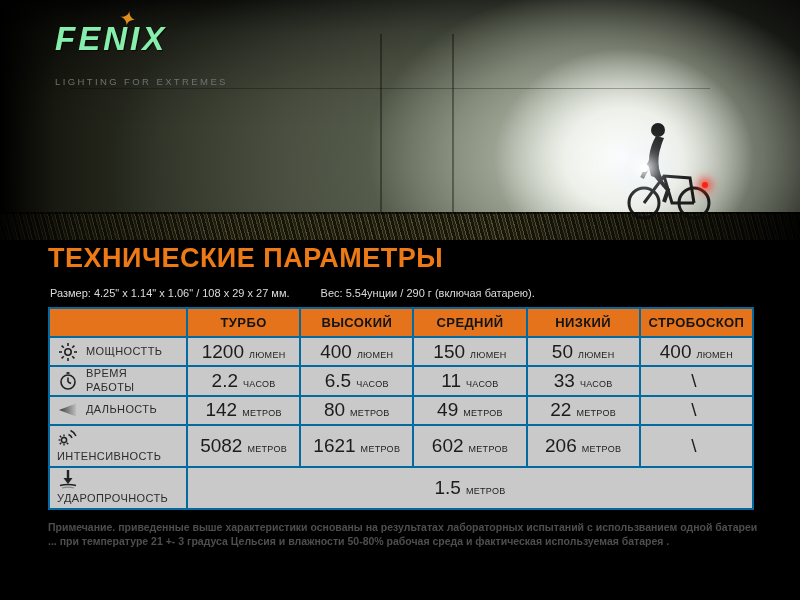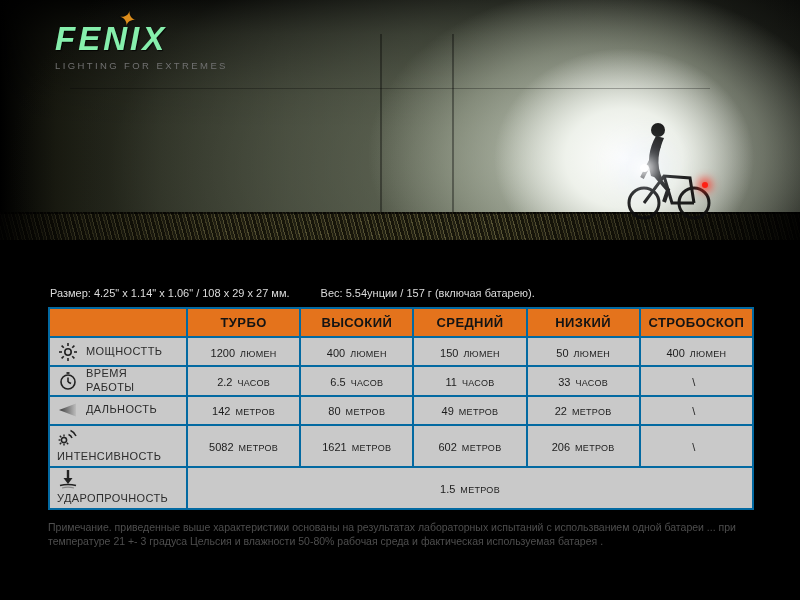"LIGHTING FOR EXTREMES" .tagline { margin-top: 2px -> 18px }
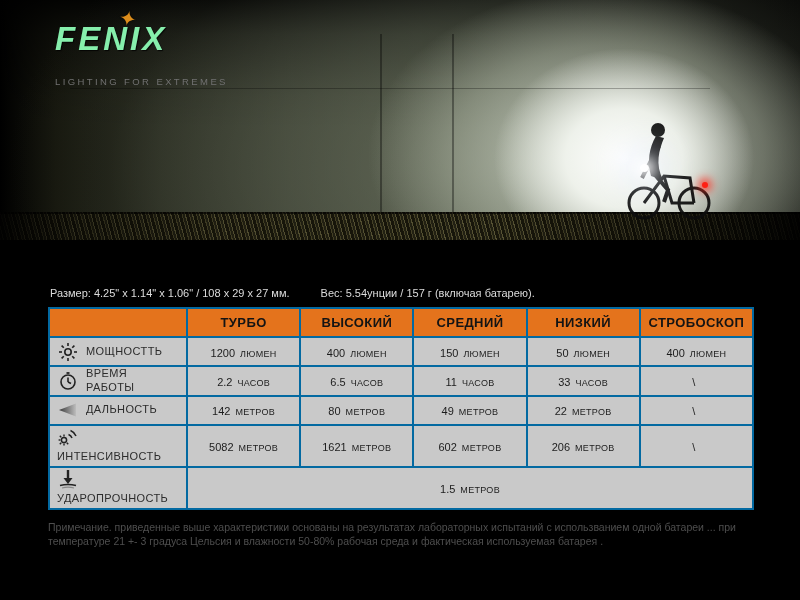"ТЕХНИЧЕСКИЕ ПАРАМЕТРЫ" h1.title { html: none -> <h1>ТЕХНИЧЕСКИЕ ПАРАМЕТРЫ</h1> }
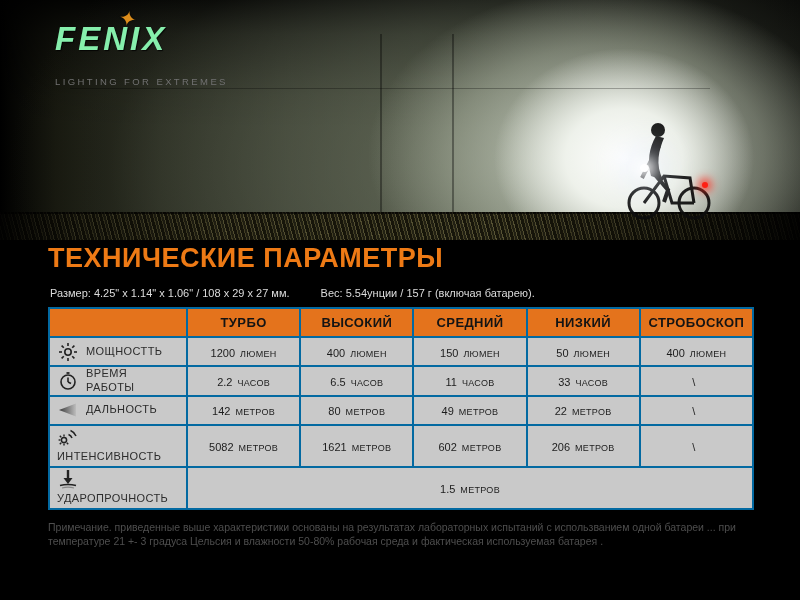"Вес: 5.54унции / 157 г" span.seg { text: 157 -> 290 }
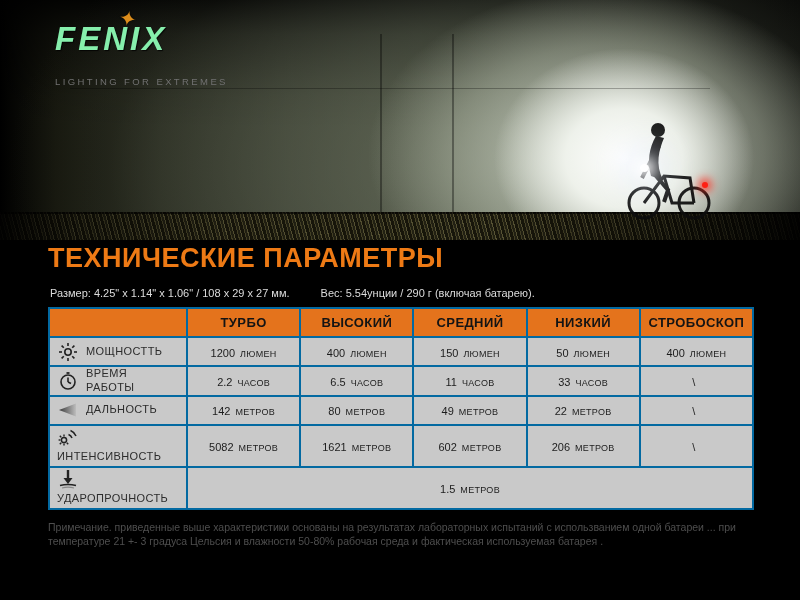"1200" .num { font-size: 11px -> 19px }
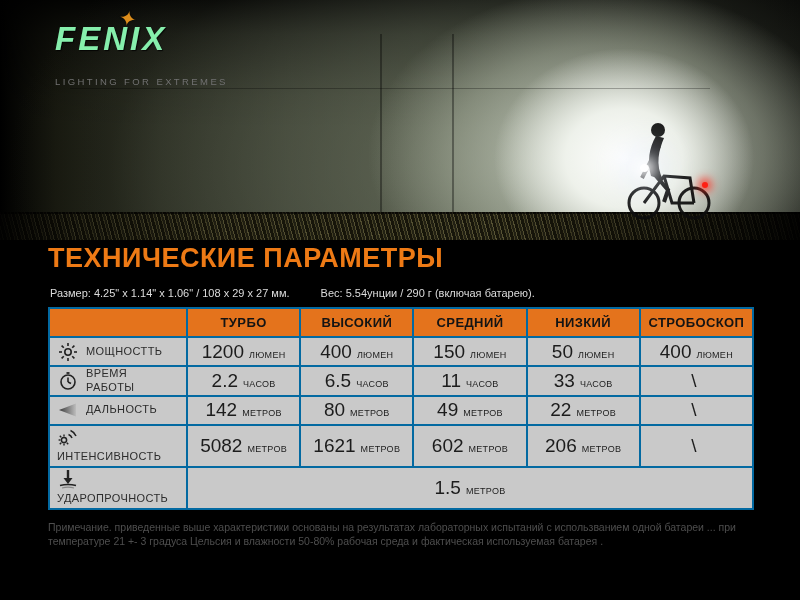"Примечание. приведенные выше" .notes p { font-weight: none -> bold }
